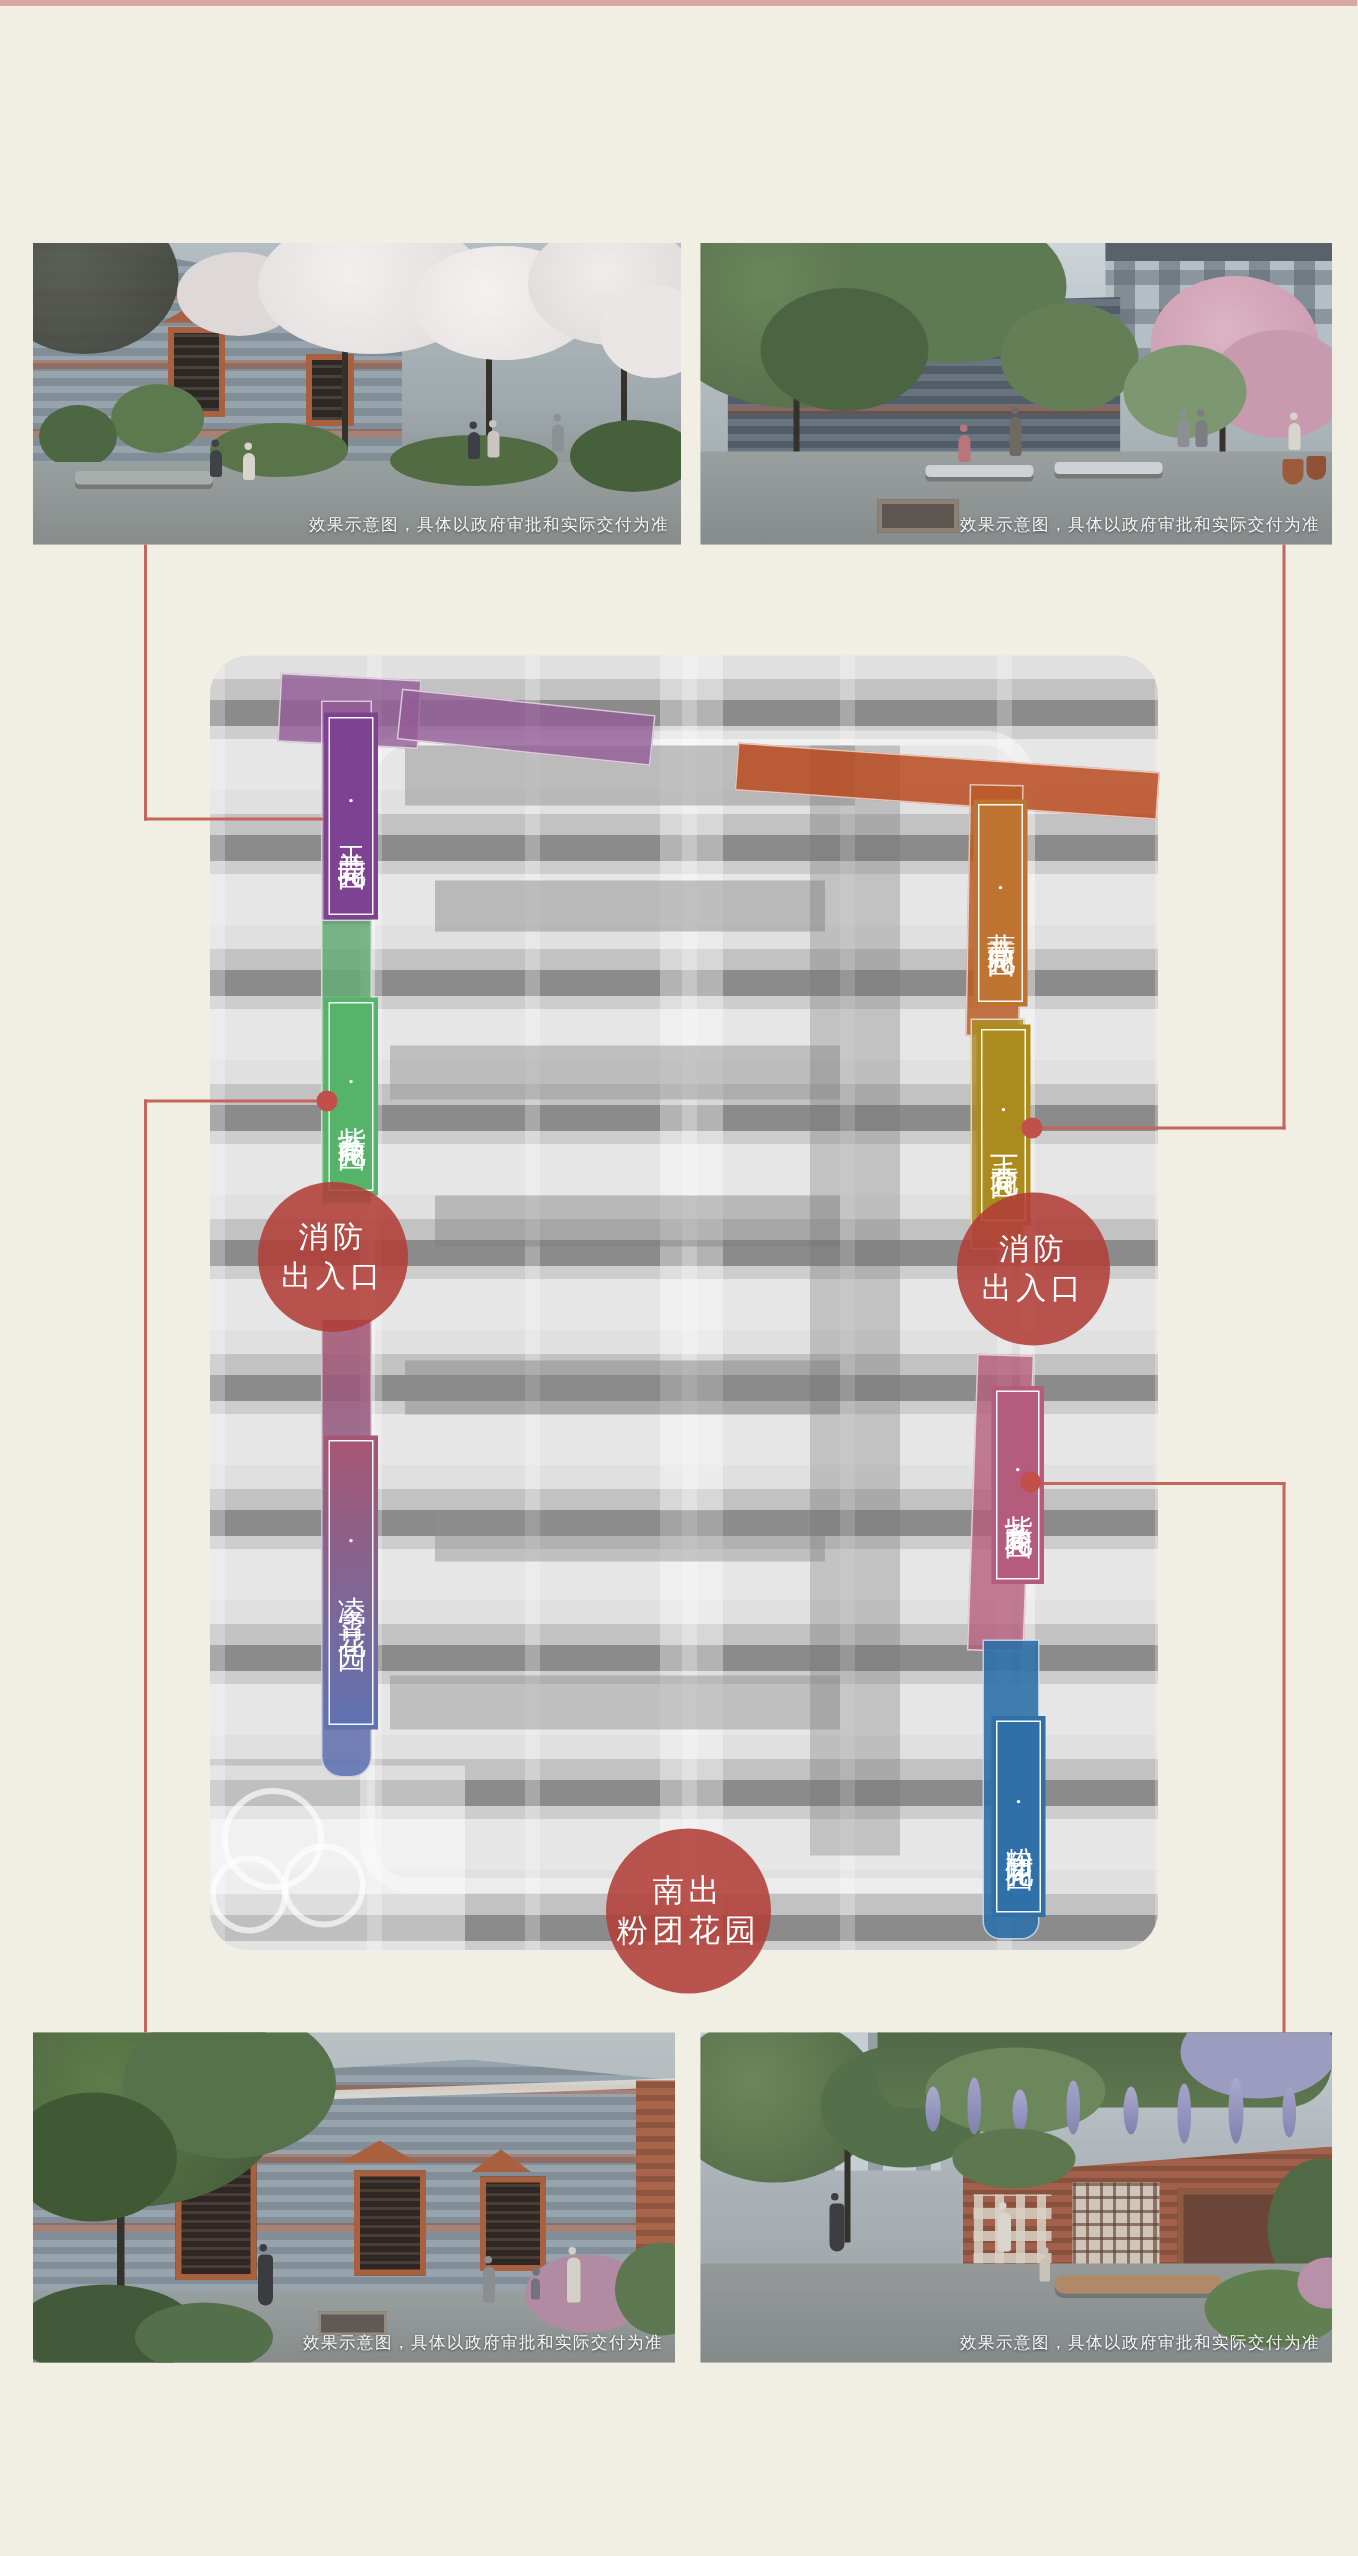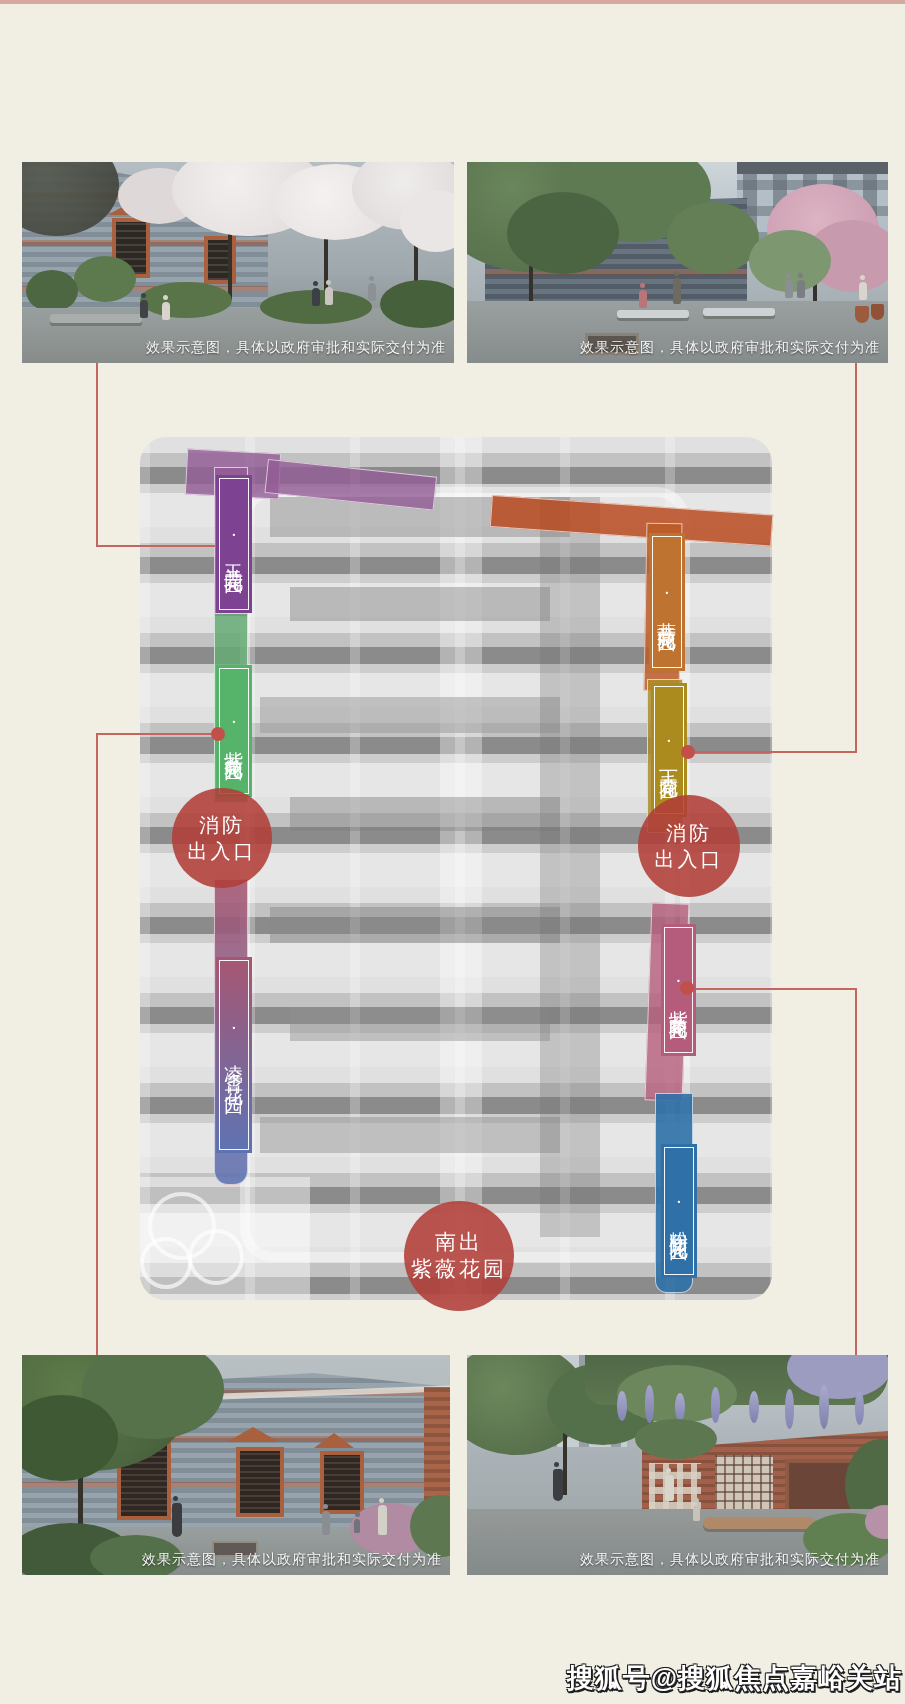"效果示意图，具体以政府审批和实际交付为准" .caption { font-size: 14px -> 11px }
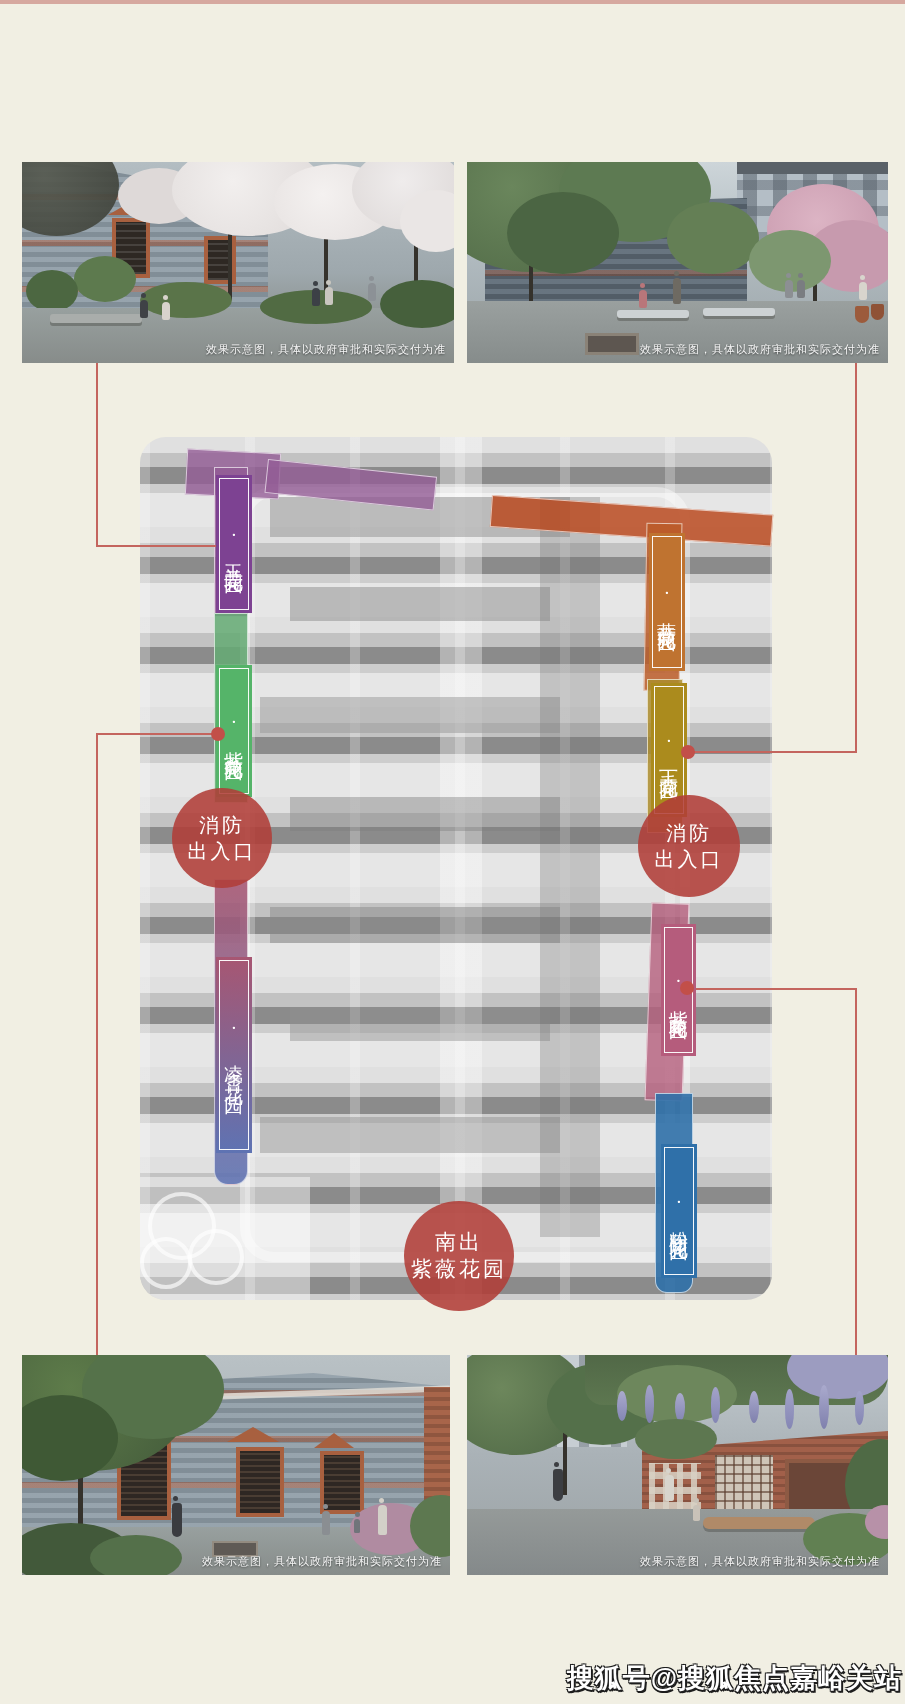"南出" div.circle { top: 764px -> 782px }
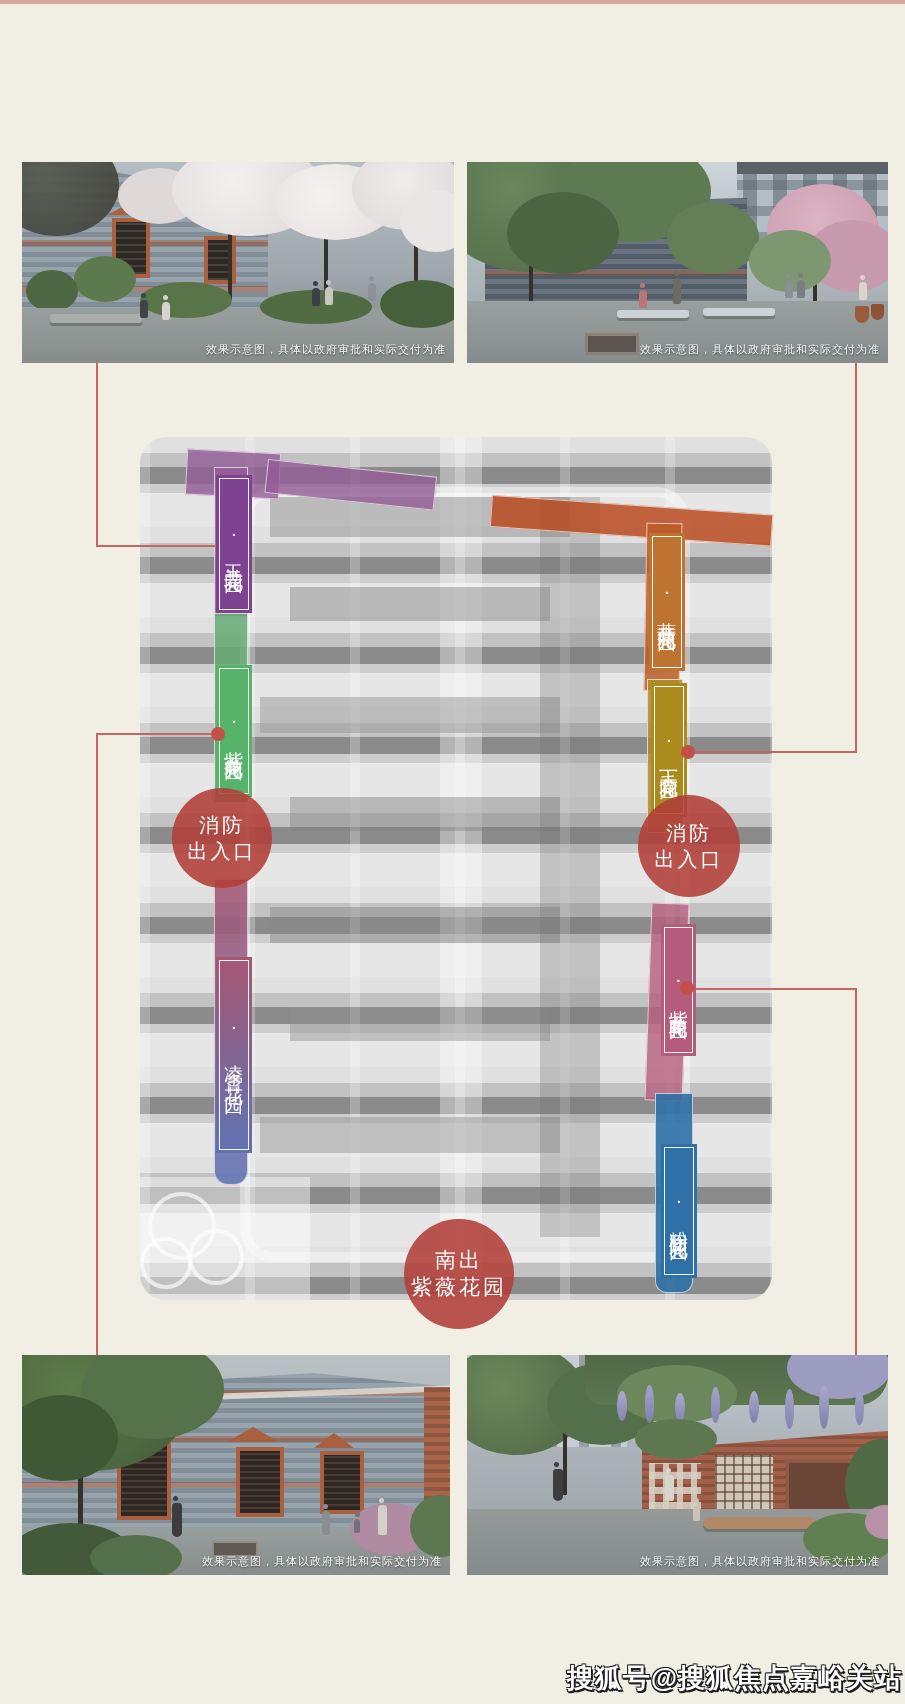"紫薇花园" span { text: 紫薇 -> 粉团 }
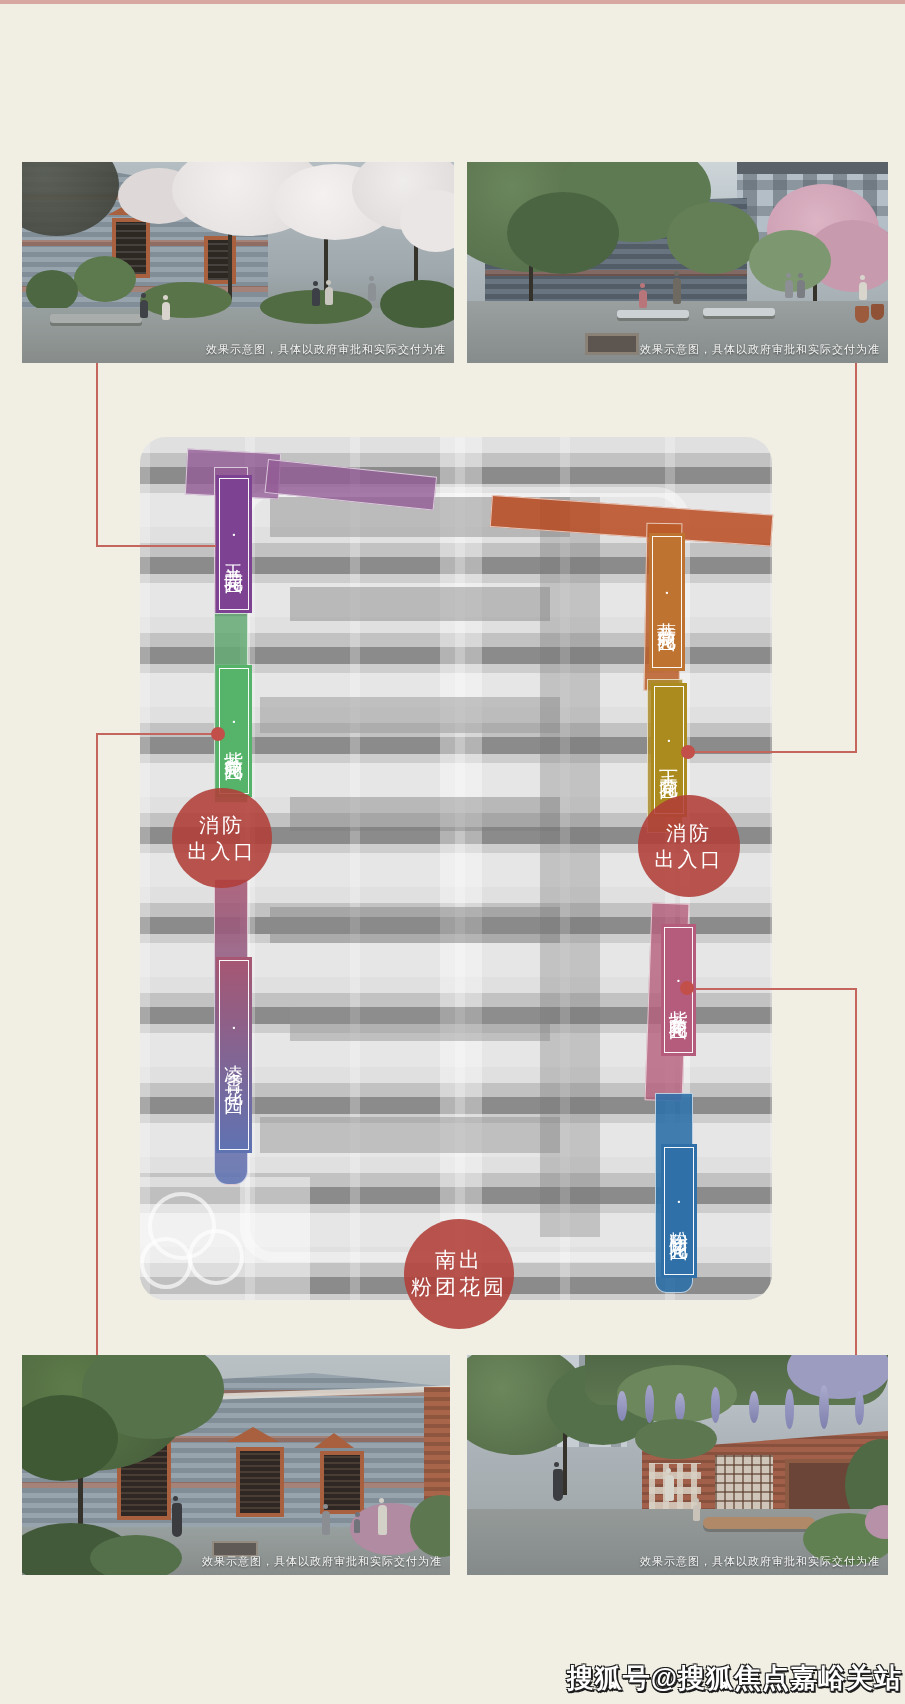"搜狐号@搜狐焦点嘉峪关站" div.watermark { html: <div>搜狐号@搜狐焦点嘉峪关站</div> -> none }
